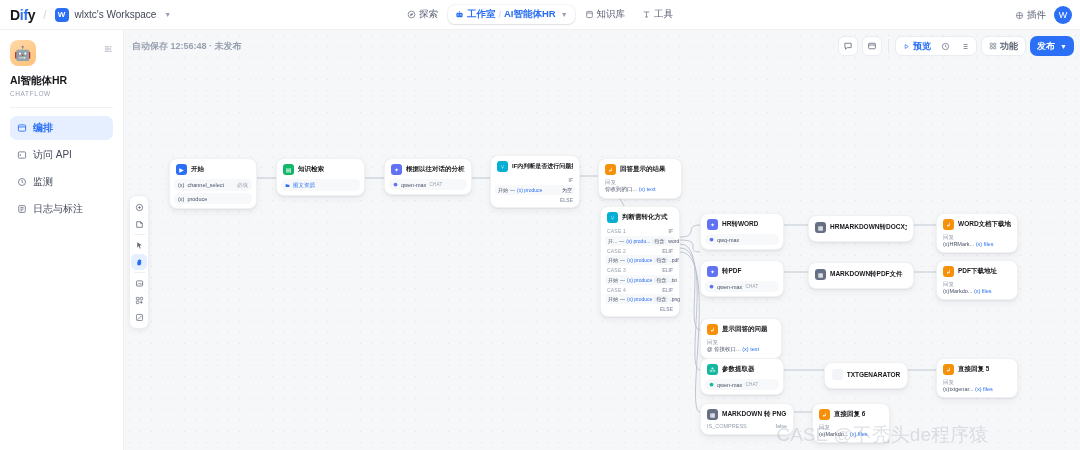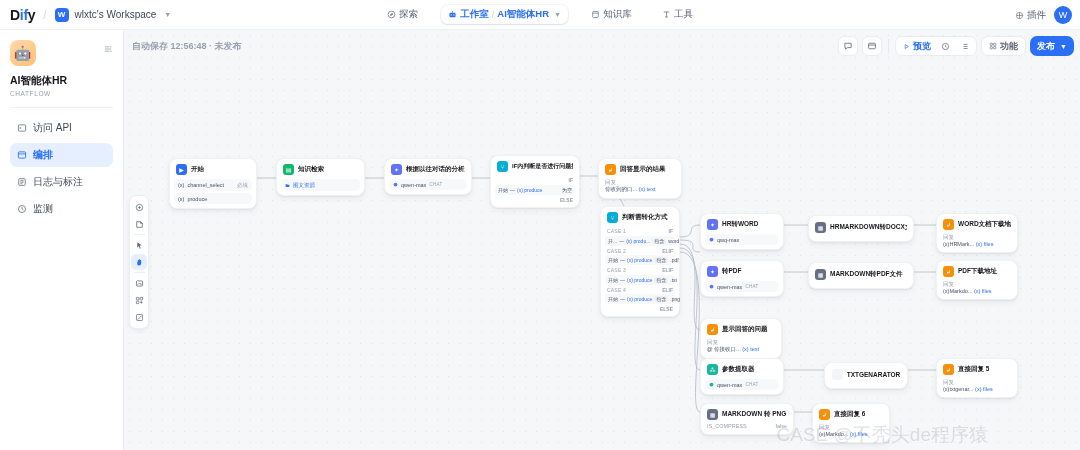"探索" .nav { justify-content: space-between -> center }
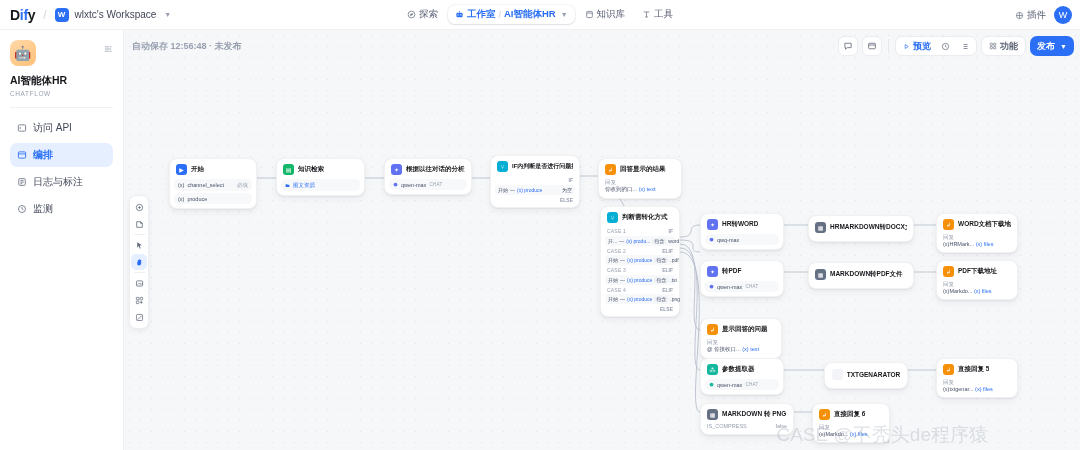"访问 API" div.sb-item { order: before "编排" -> after "编排" }
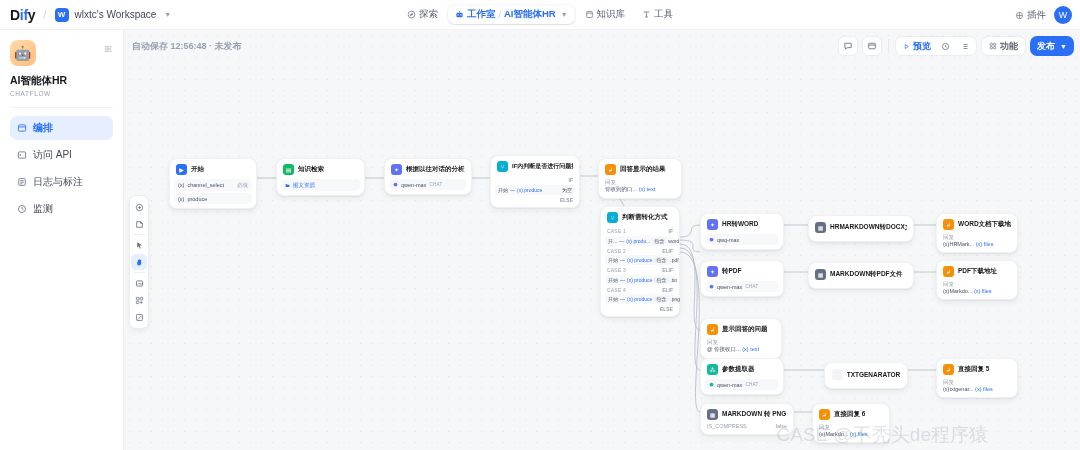"日志与标注" div.sb-item { order: before "监测" -> after "监测" }
